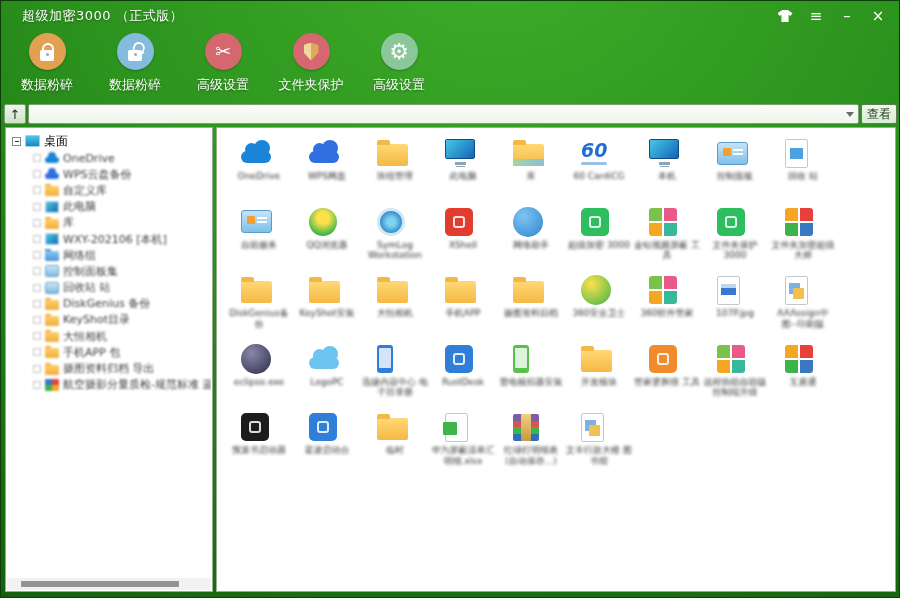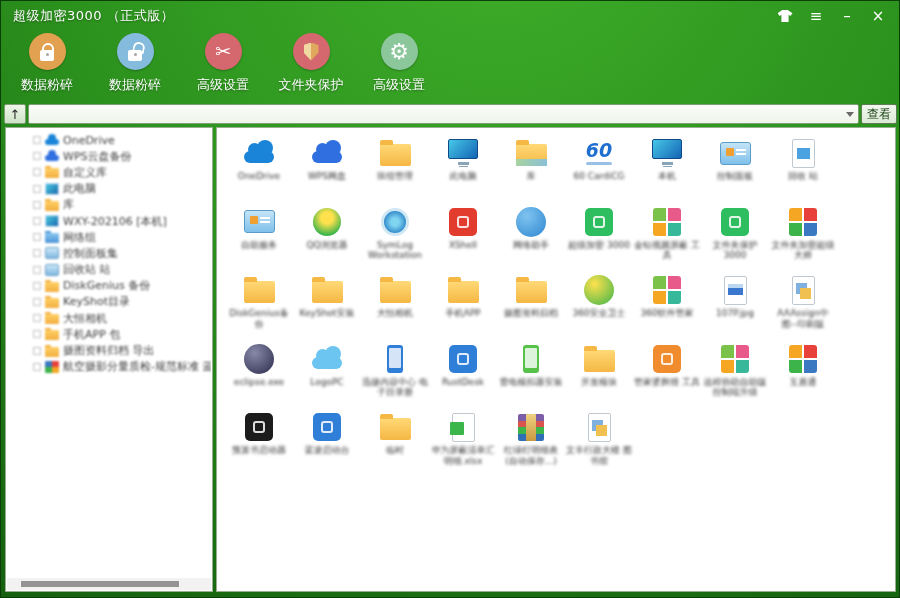"超级加密3000 （正式版）" .title { margin-left: 12px -> 21px }
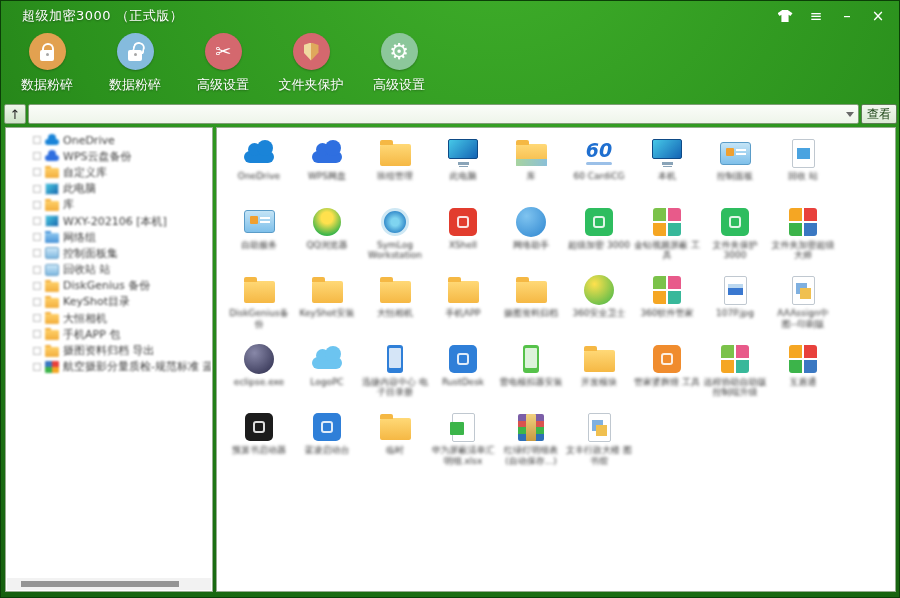"桌面" div.tree-root { html: none -> <div> <span></span> <span></span> <span>桌面</span> </div> }
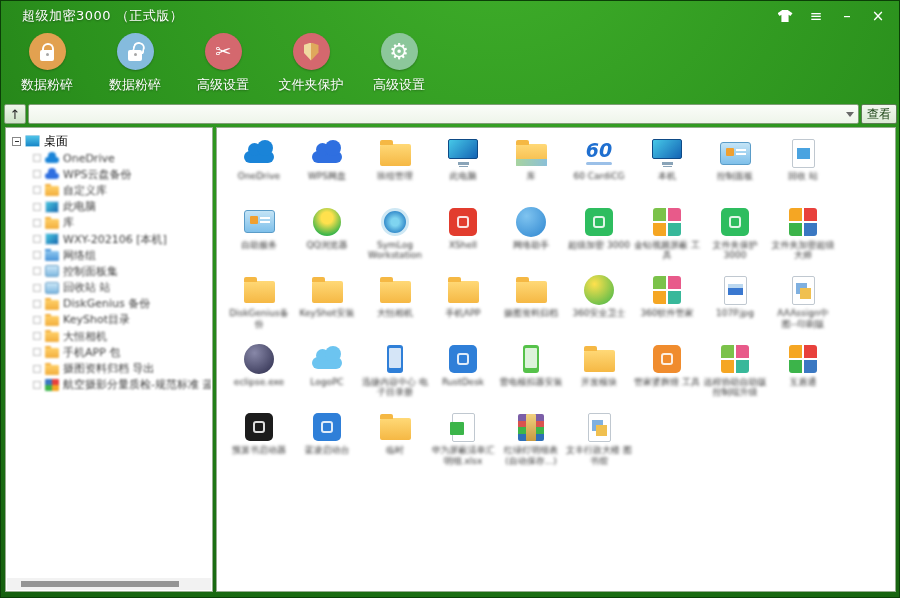"60" .icon { justify-content: center -> flex-start }
